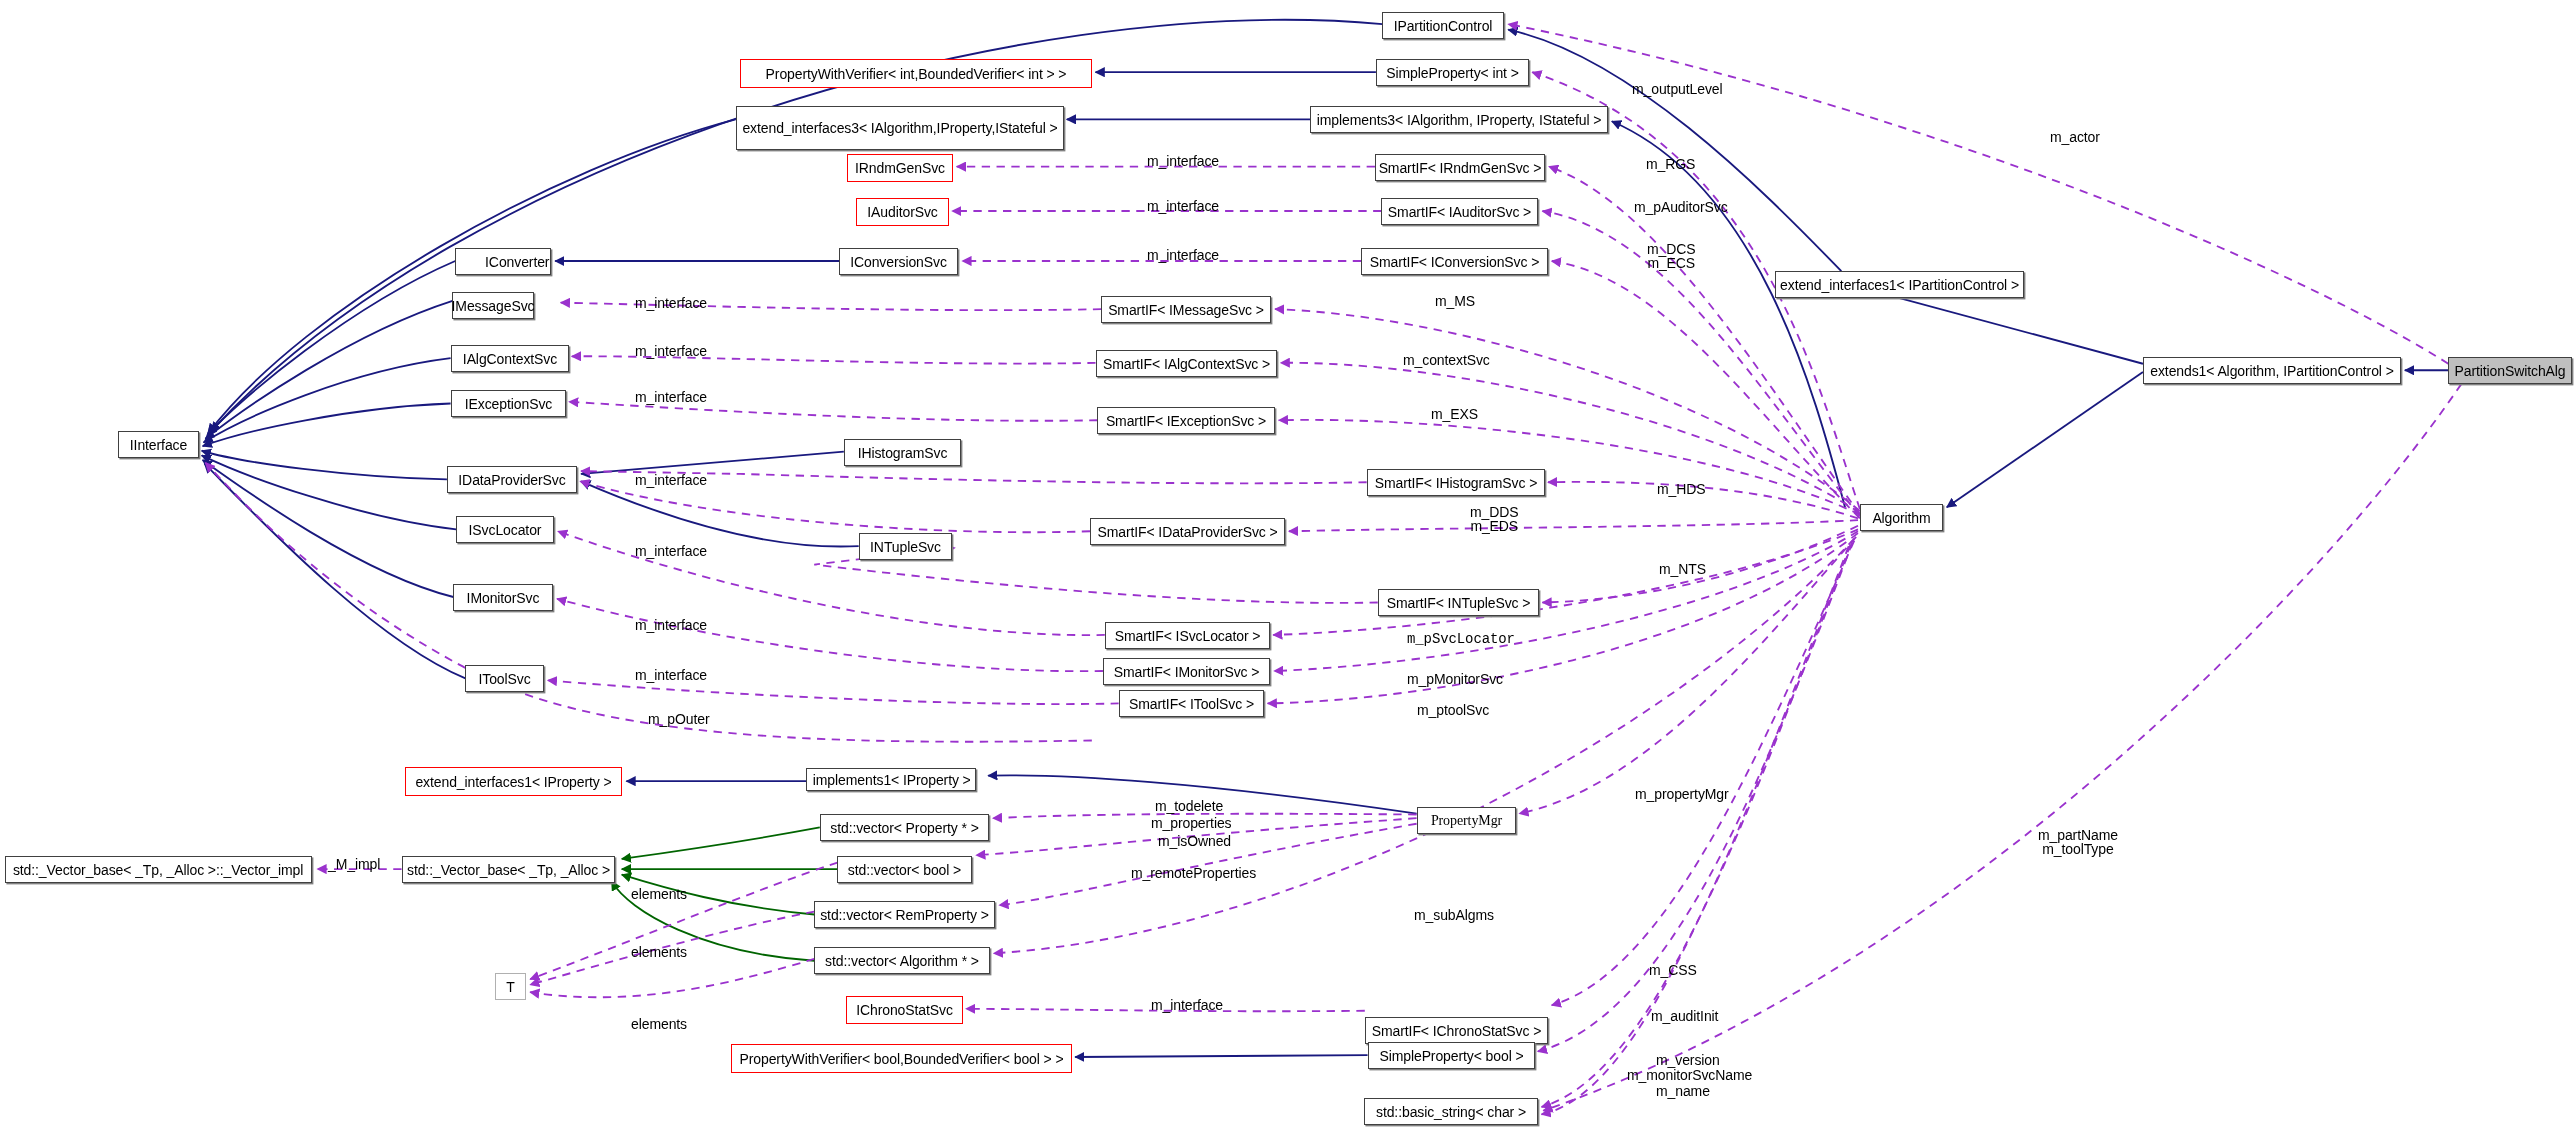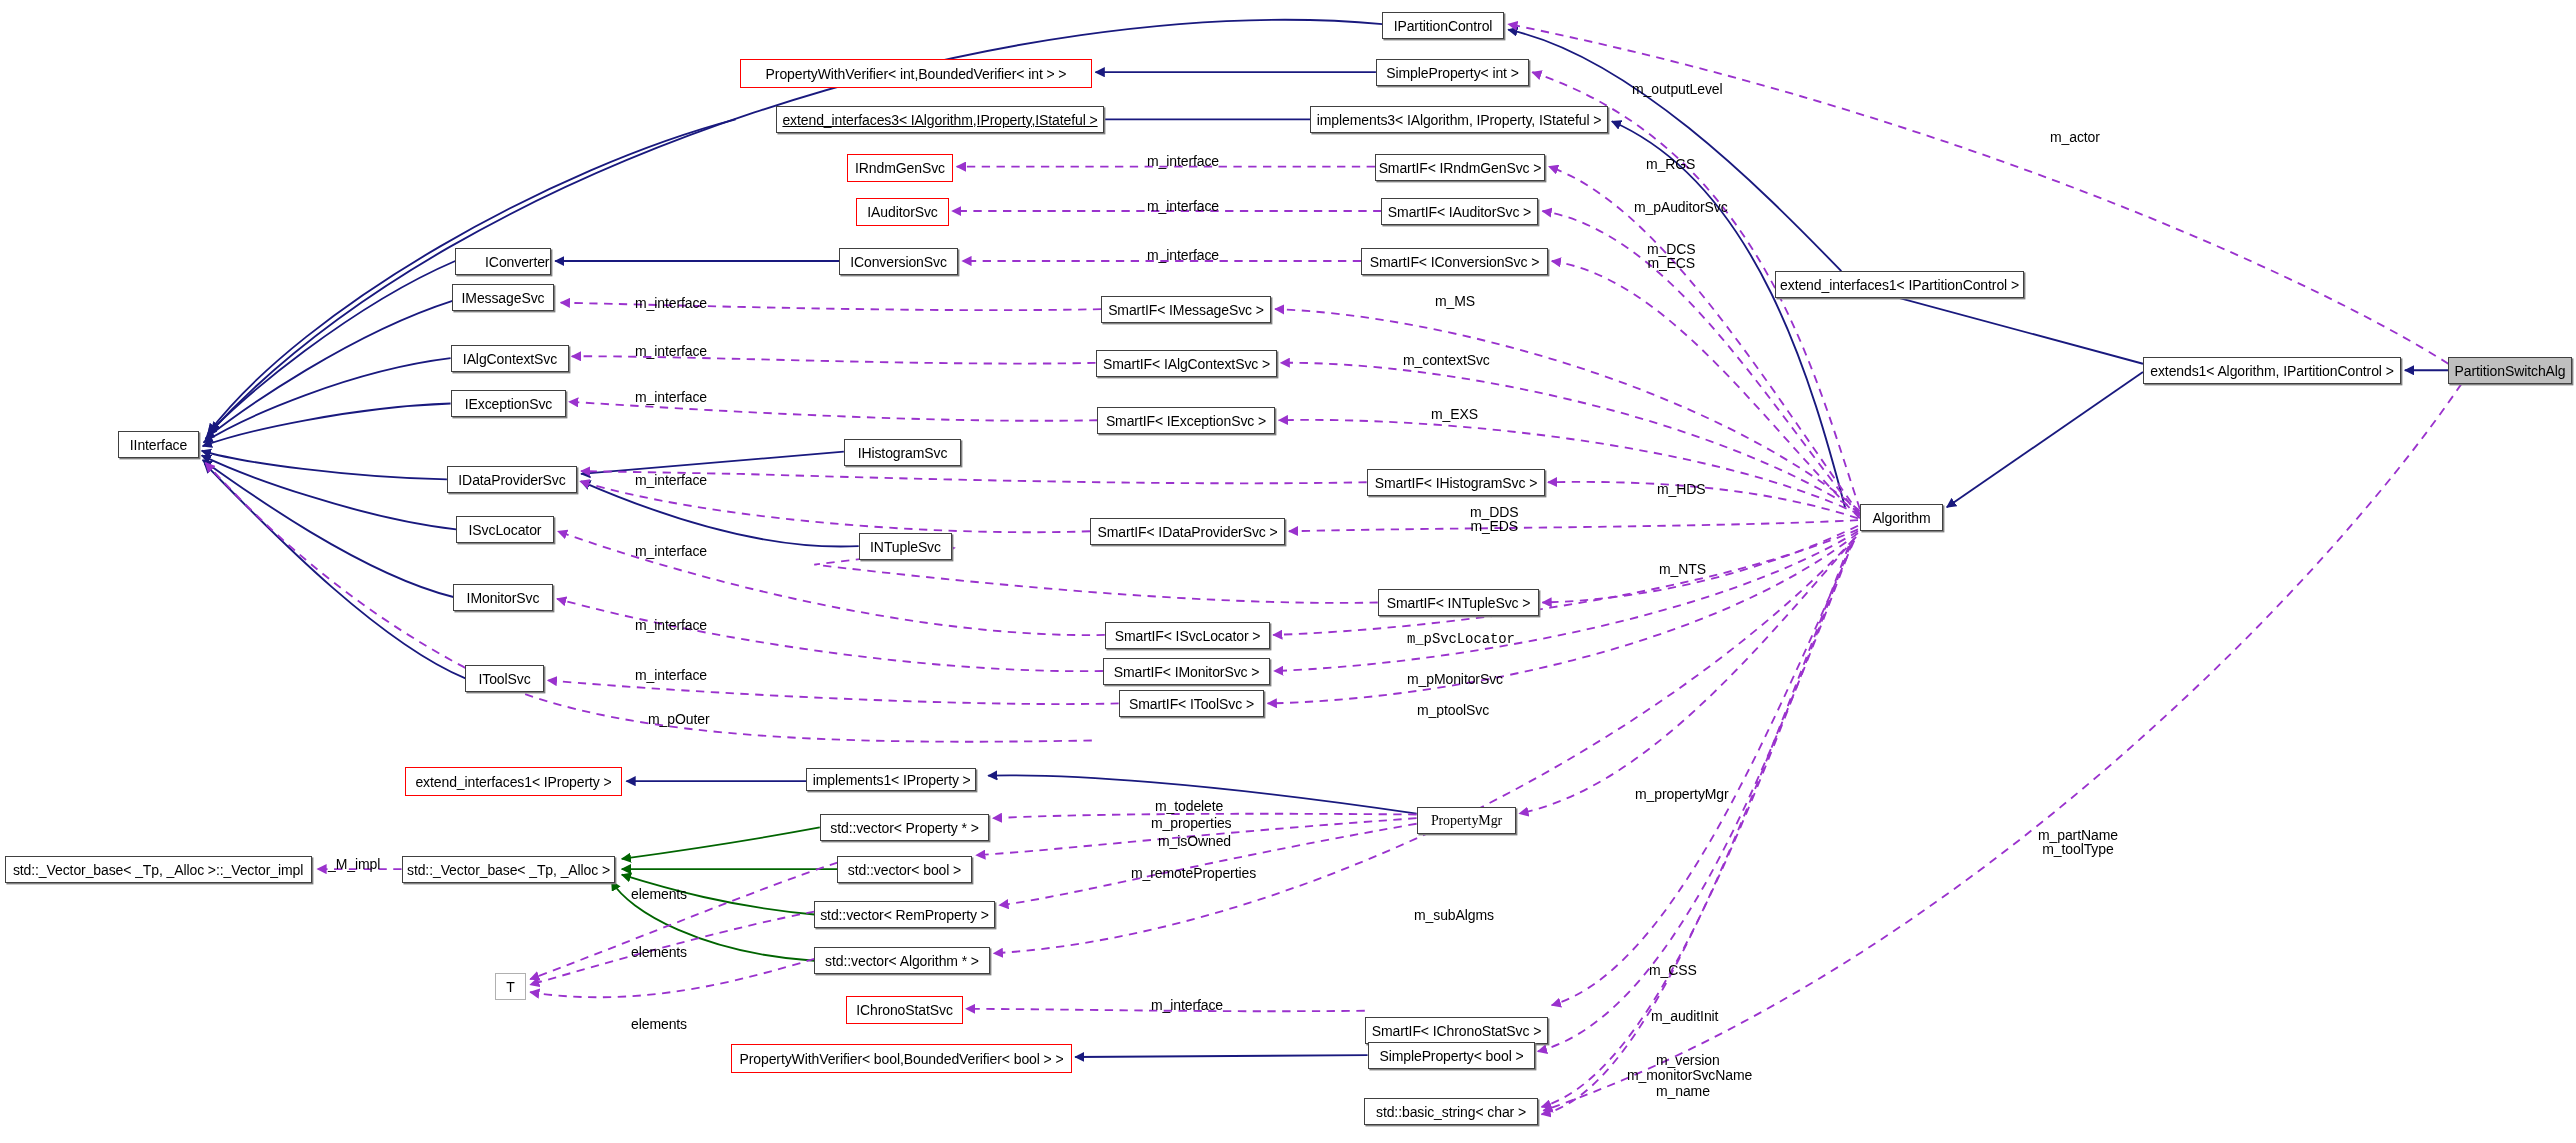"extend_interfaces3<" div.node { height: 27px -> 44px; left: 776px -> 736px; text-decoration: underline -> none }
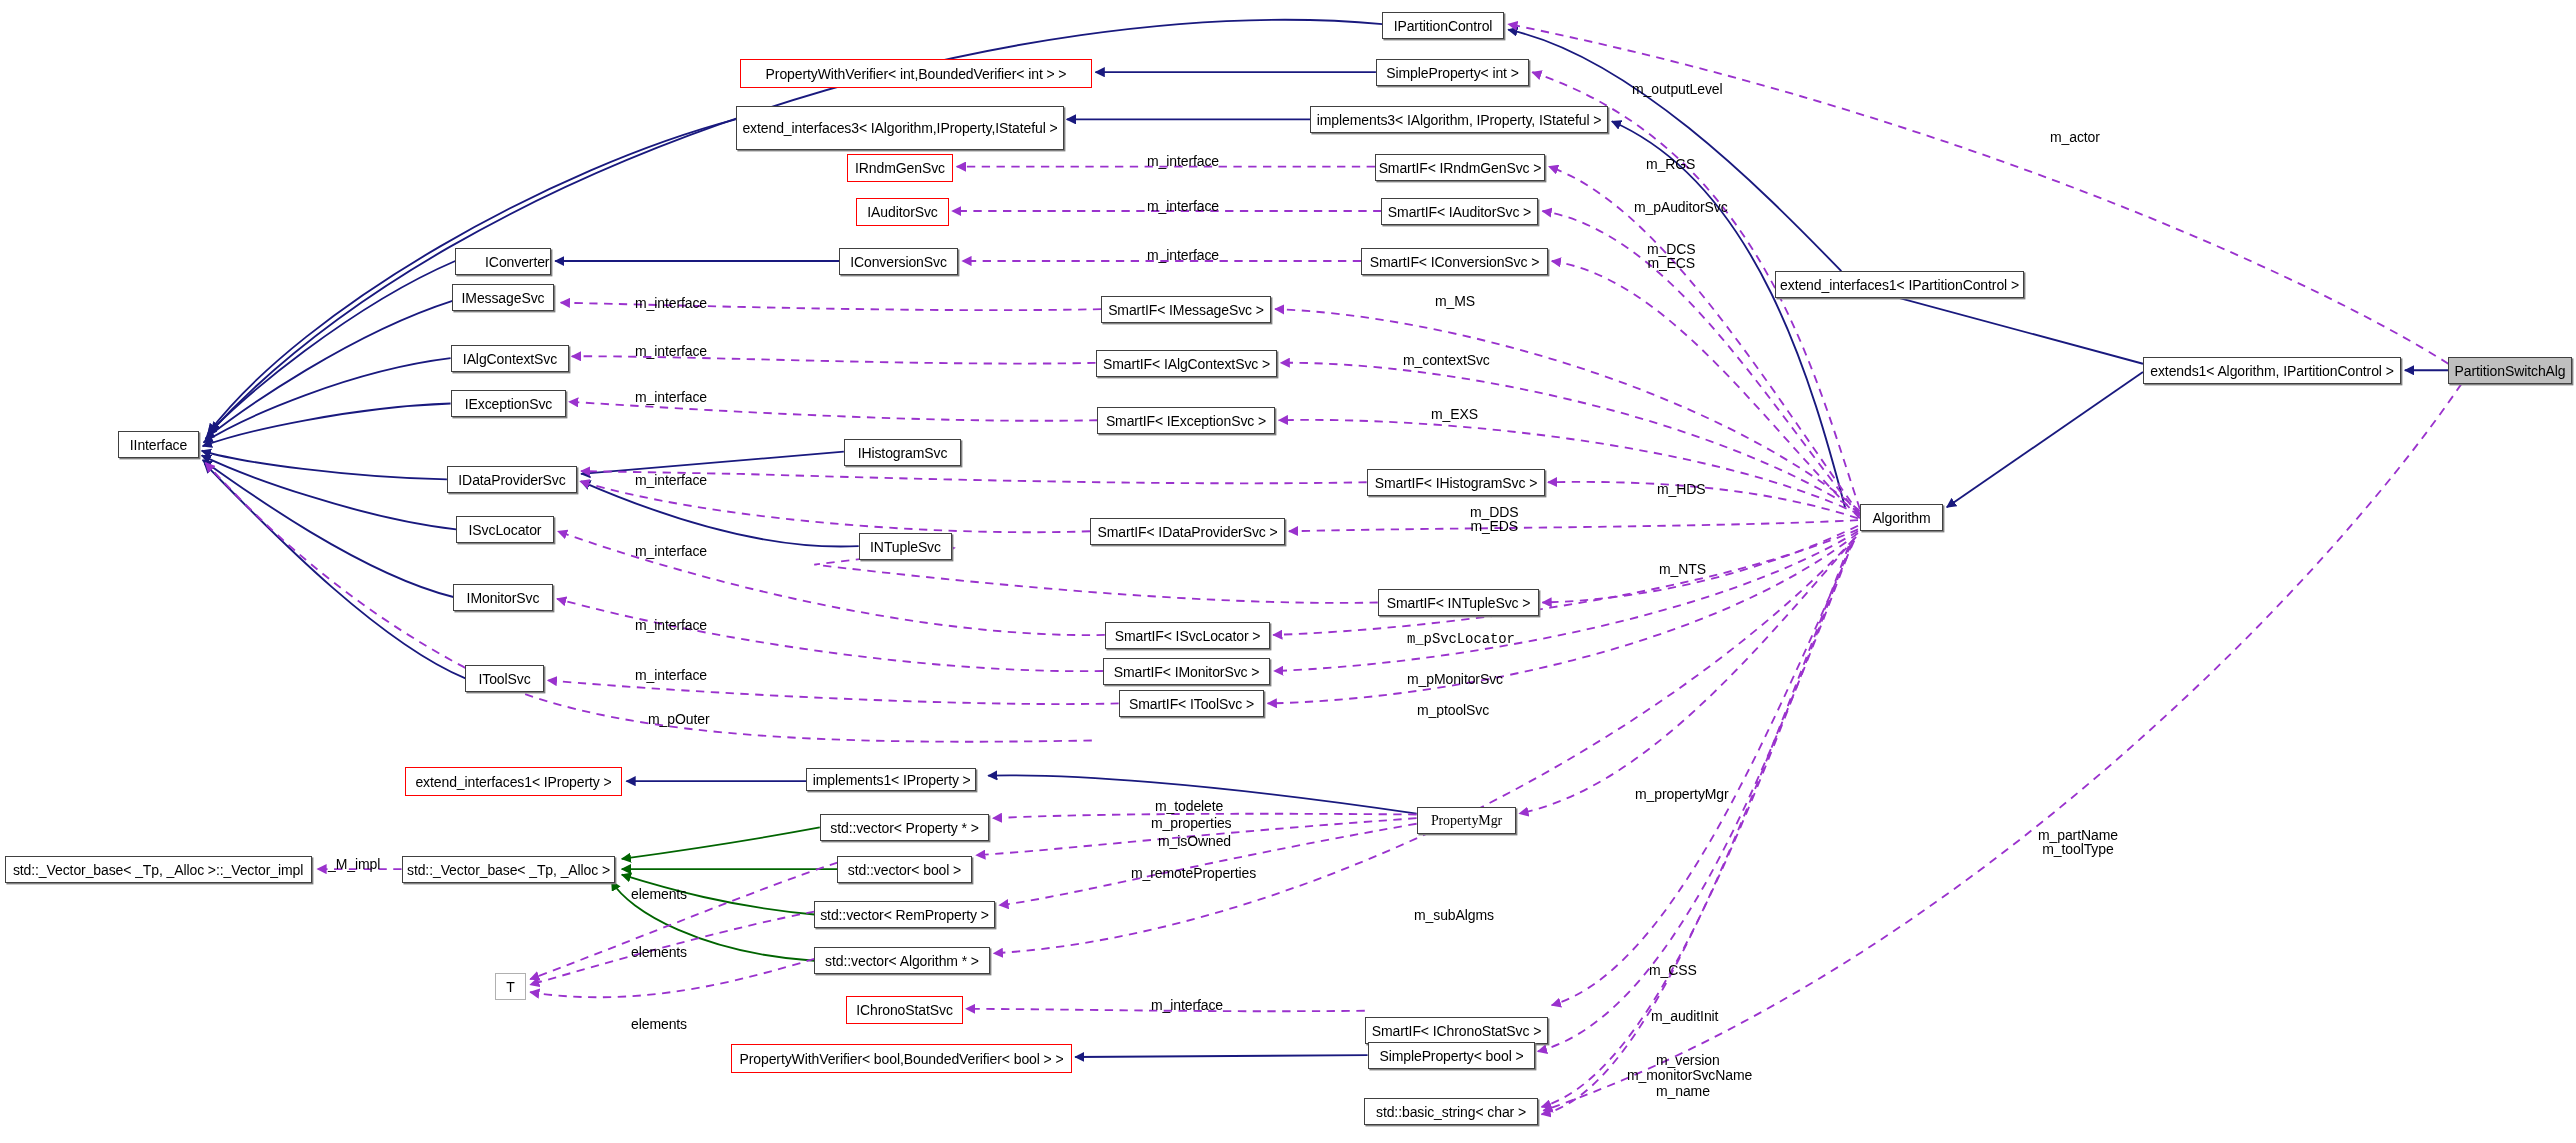"IMessageSvc" div.node { top: 284px -> 292px; width: 102px -> 82px }
